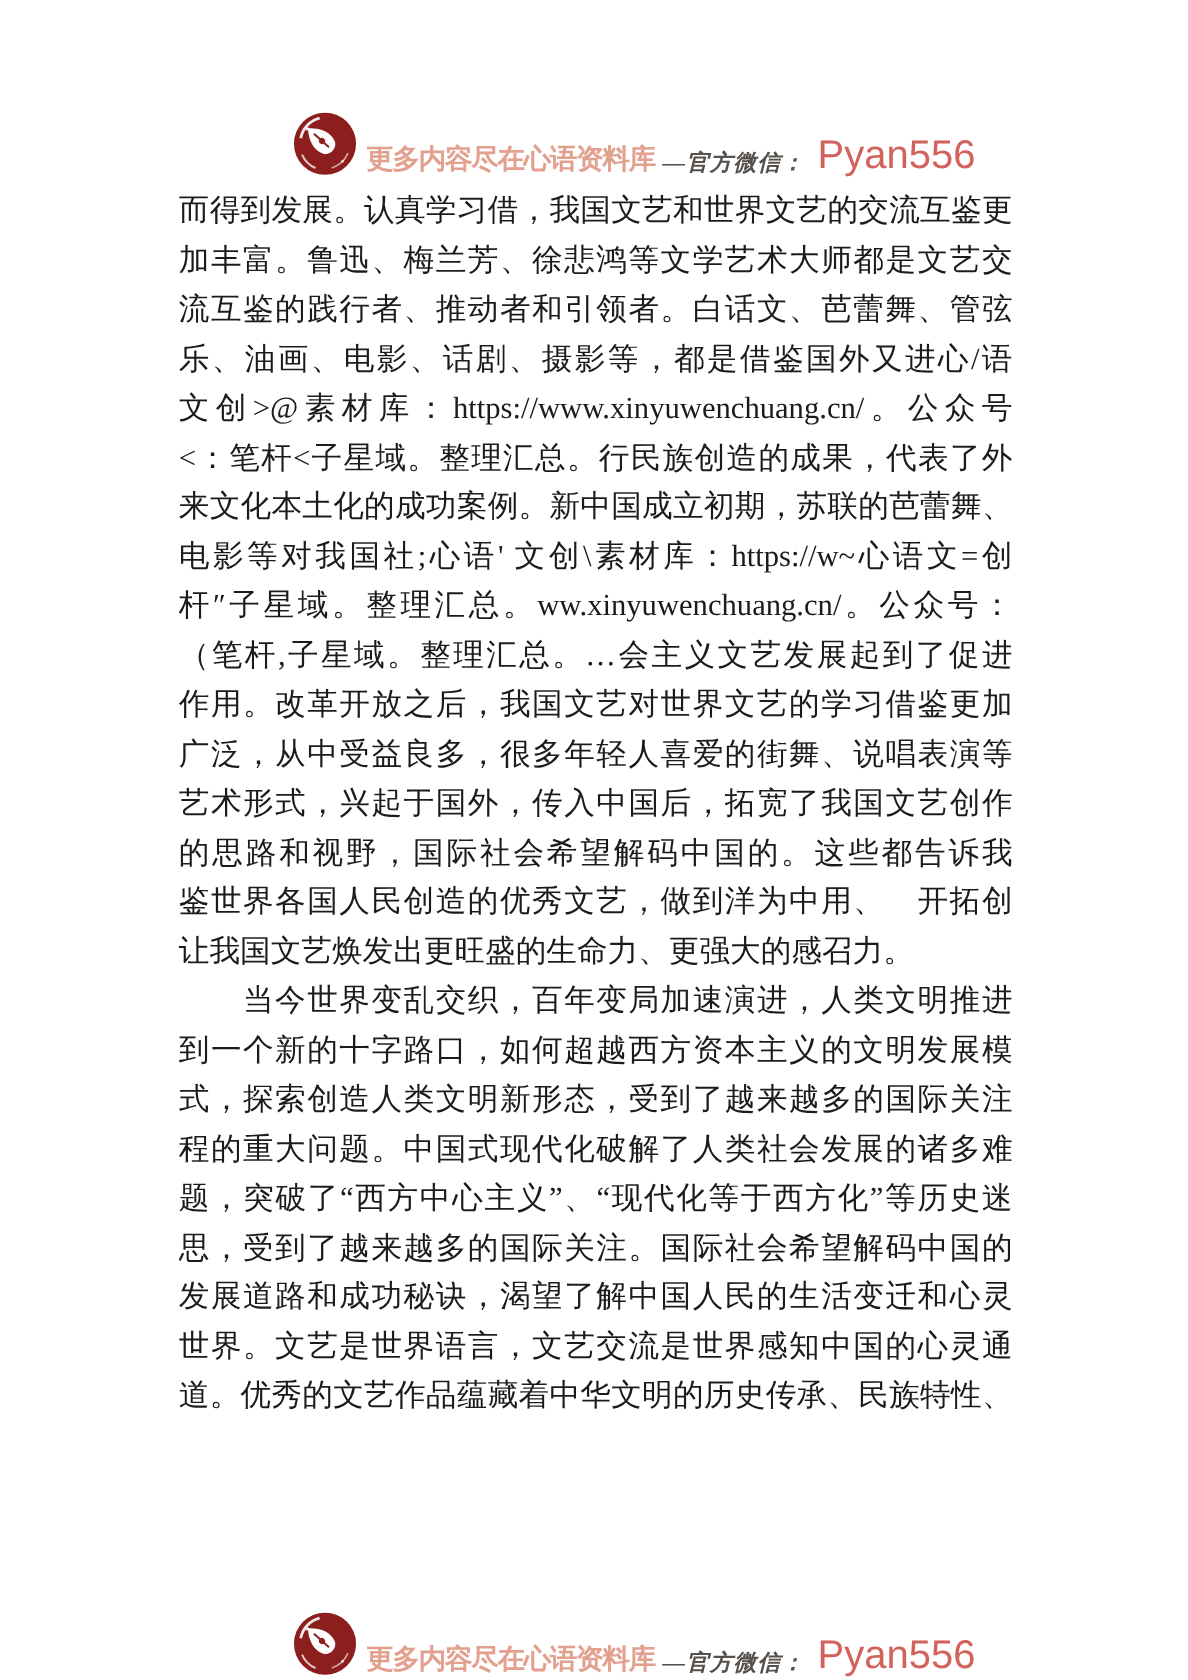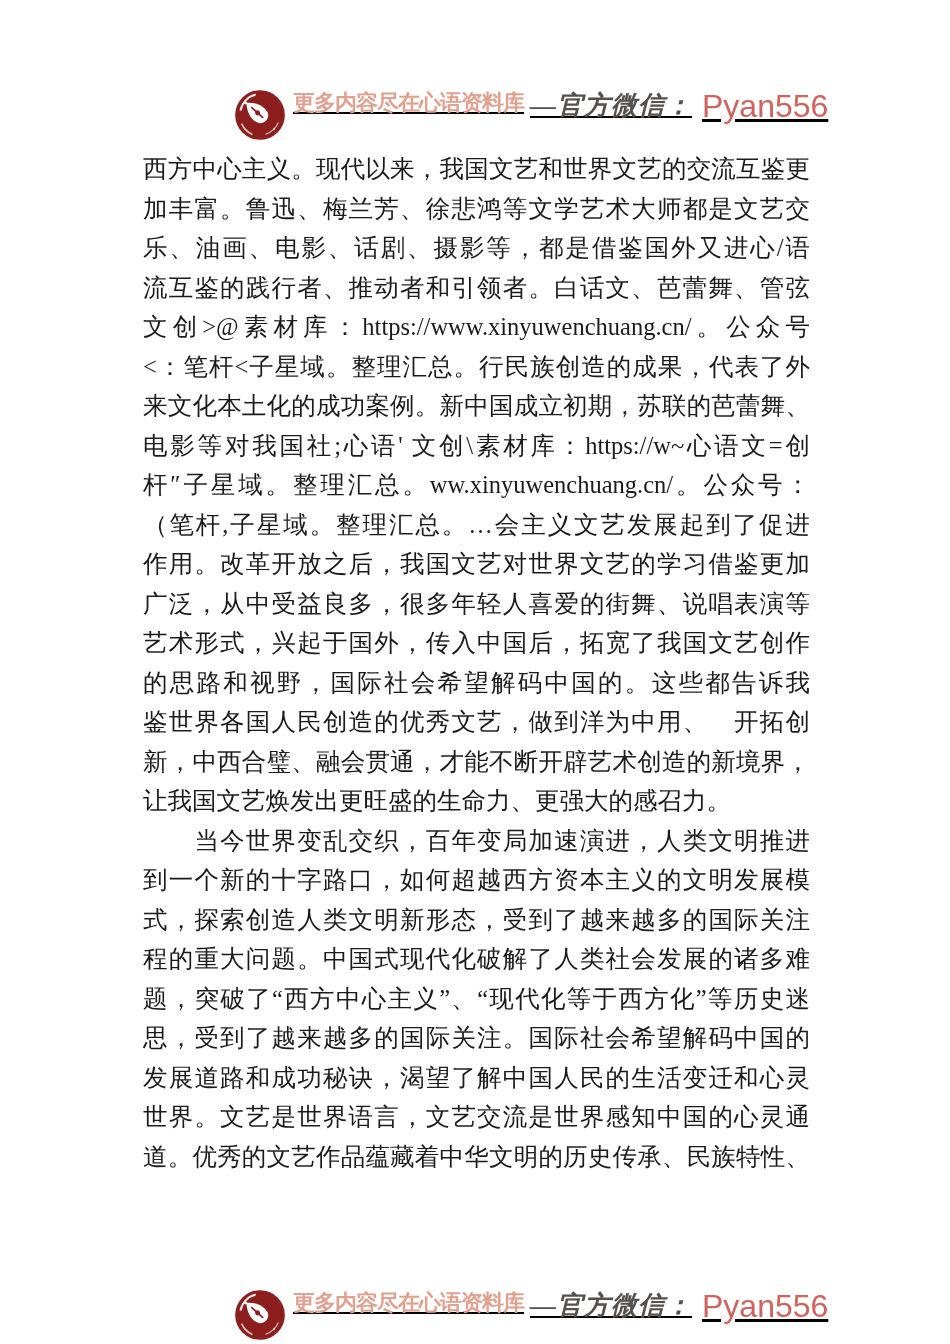"更多内容尽在心语资料库" .watermark { align-items: flex-start -> flex-end; text-decoration: underline -> none }
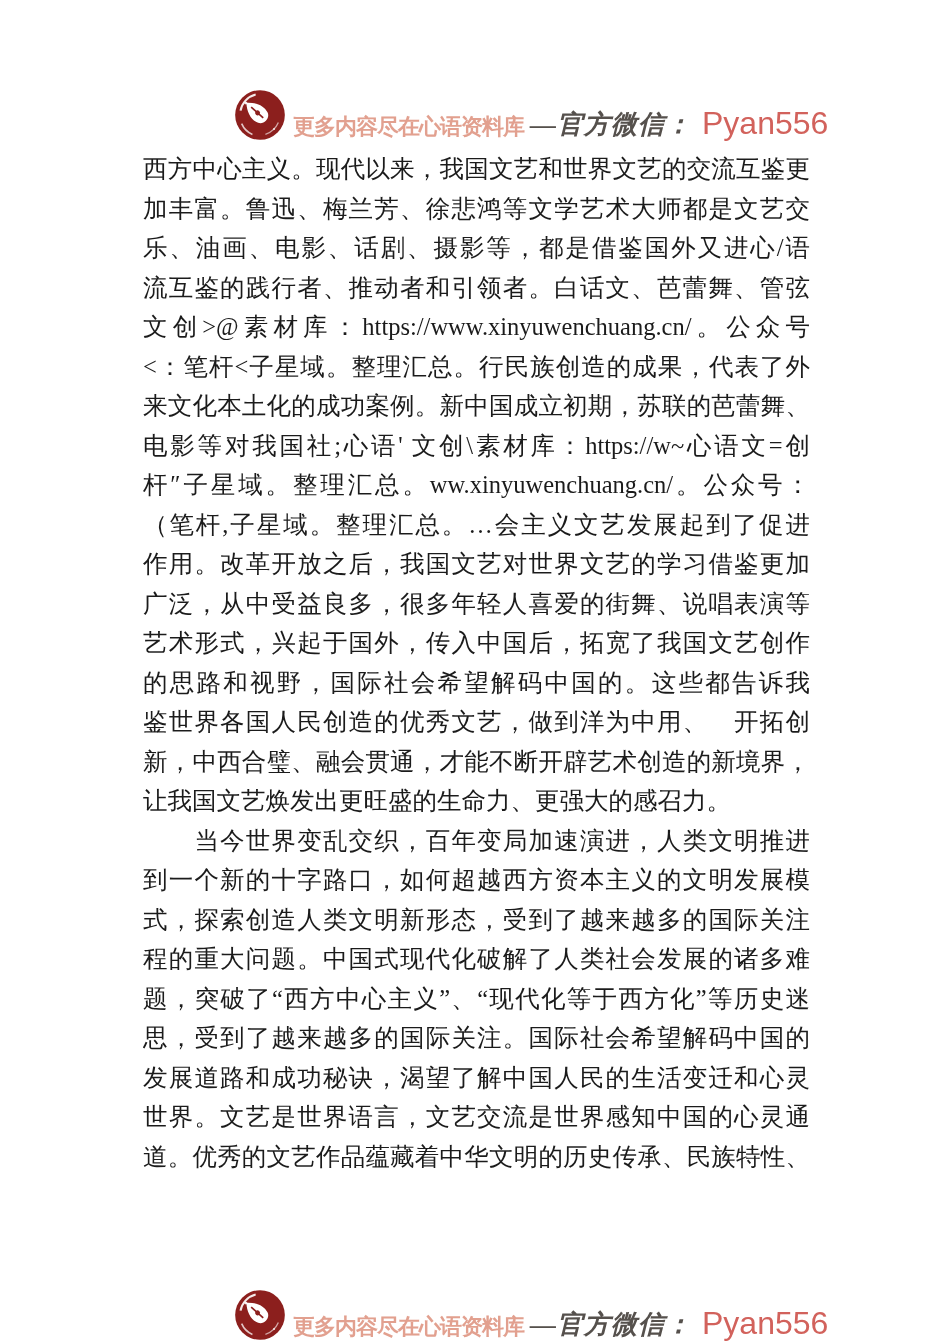"—官方微信：" .label { font-size: 26px -> 18px }
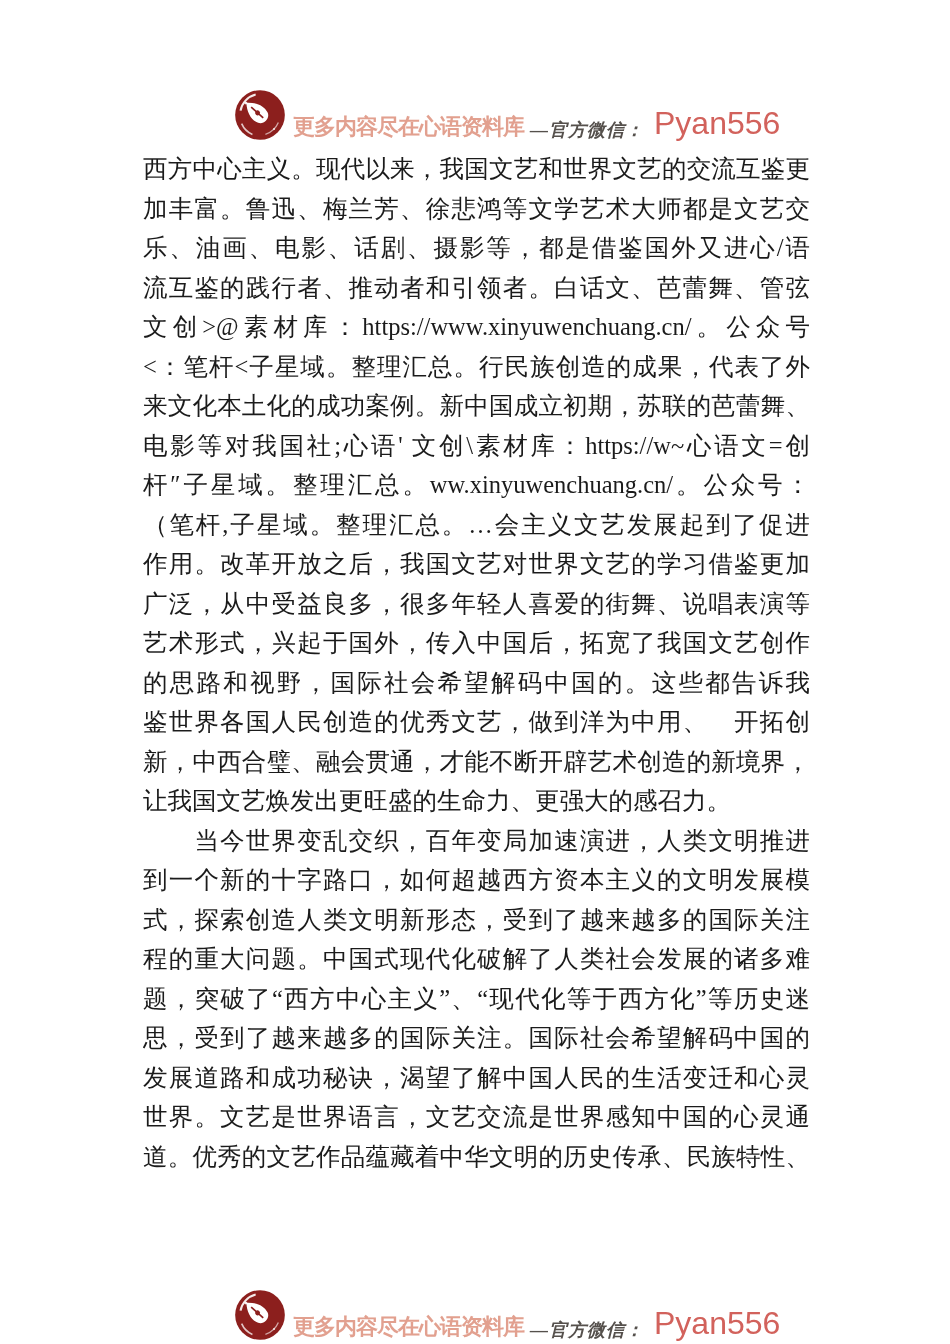"西方中心主义。现代以来，我国文艺和世界文艺的交流互鉴更" div.line { text: 西方中心主义。现代以来 -> 而得到发展。认真学习借 }
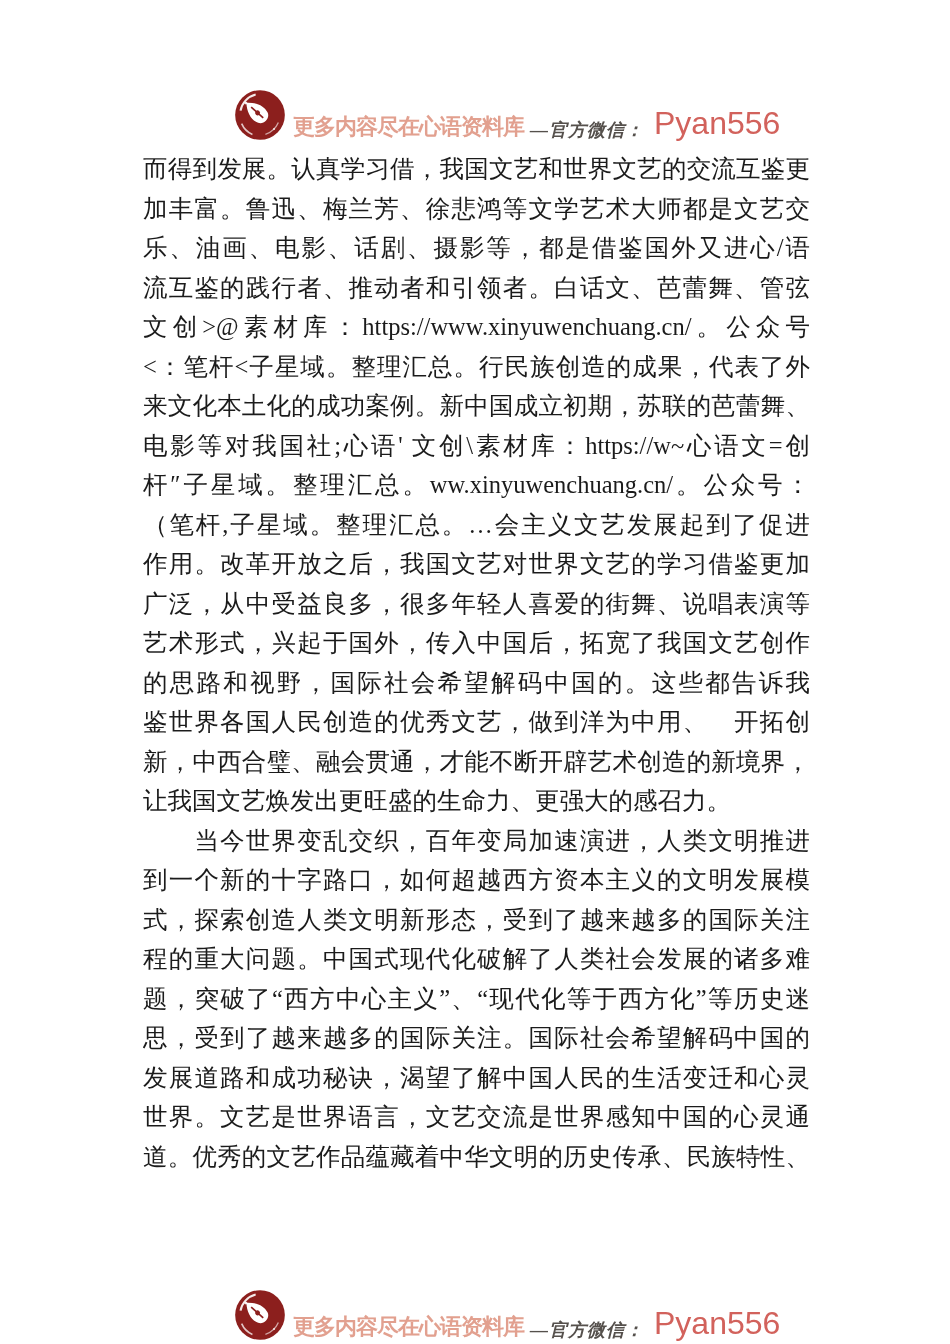"乐、油画、电影、话剧、摄影等，都是借鉴国外又进心/语" div.line { order: before "流互鉴的践行者、推动者和引领者。白话文、芭蕾舞、管弦" -> after "流互鉴的践行者、推动者和引领者。白话文、芭蕾舞、管弦" }
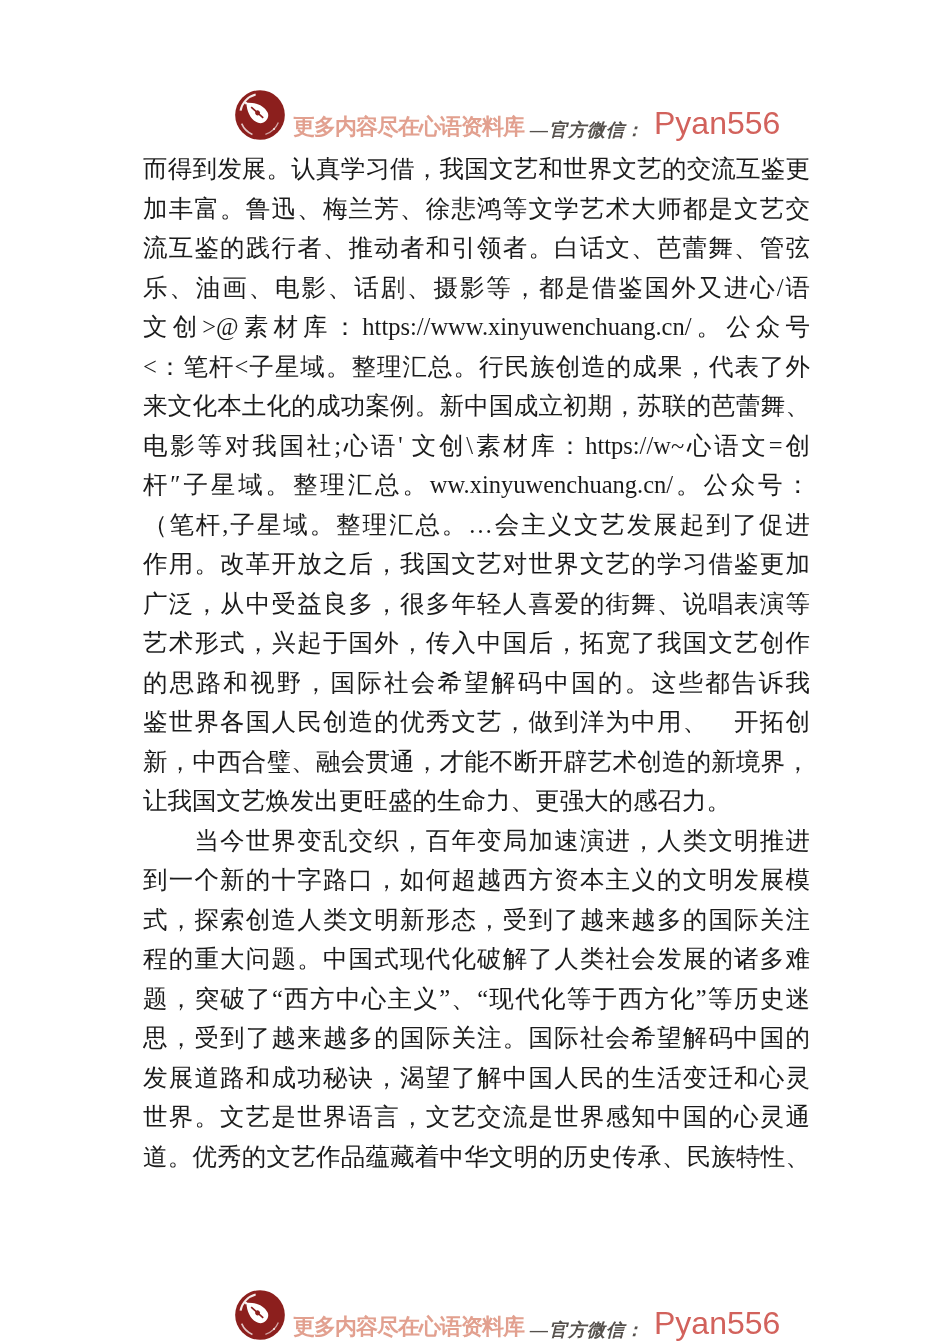"新，中西合璧、融会贯通，才能不断开辟艺术创造的新境界，" div.line { html: <div>新，中西合璧、融会贯通，才能不断开辟艺术创造的新境界，</div> -> none }
